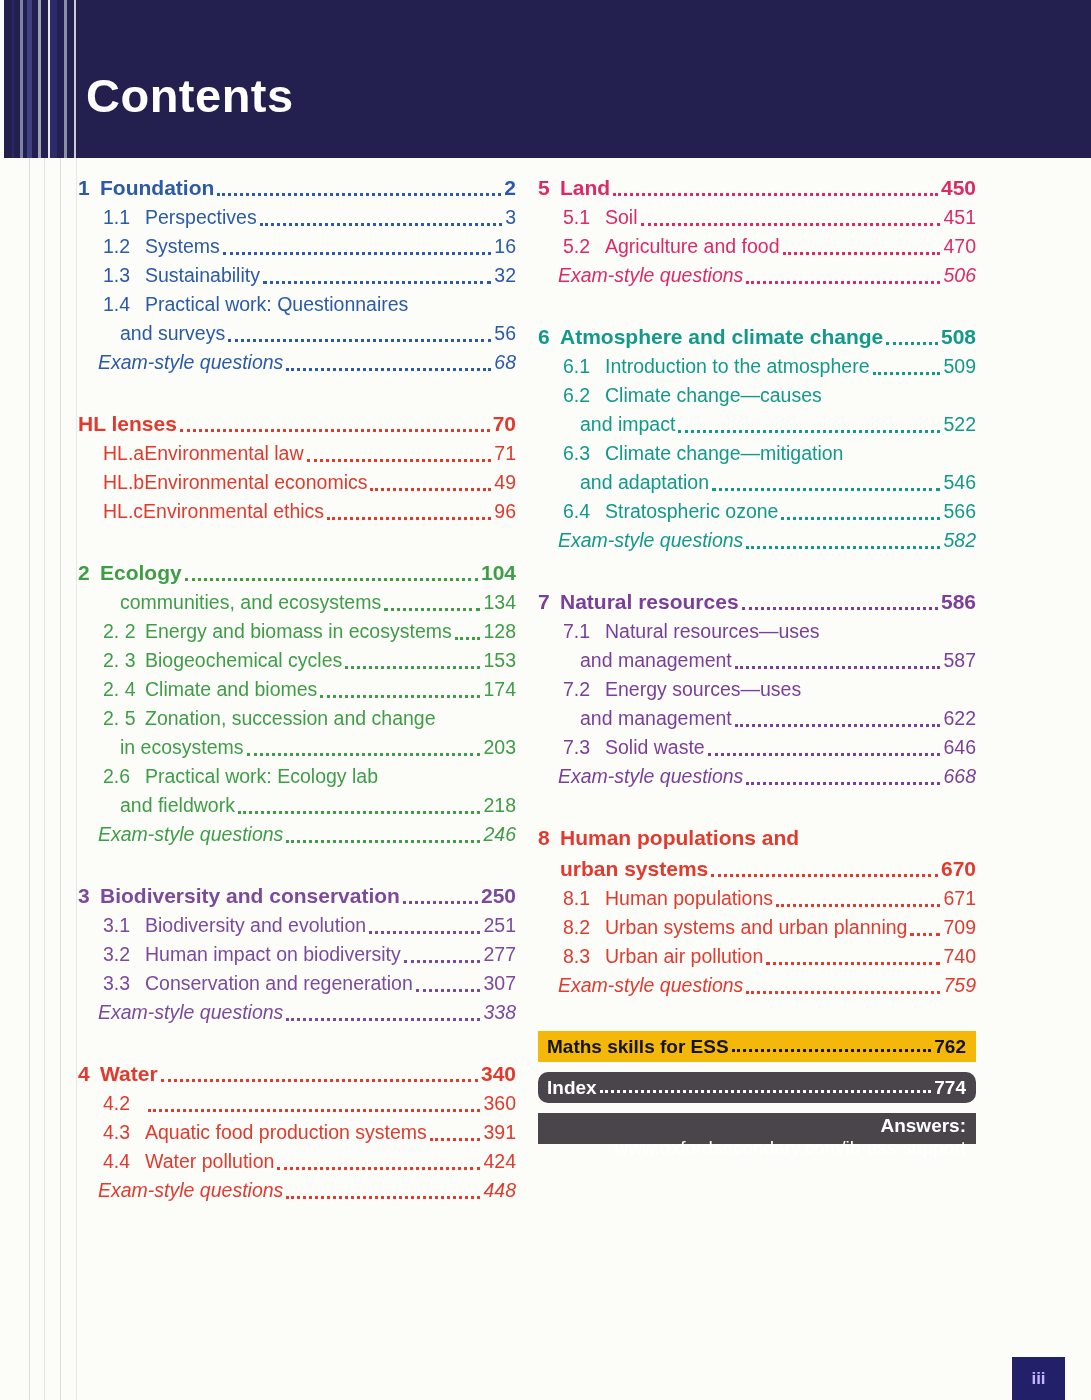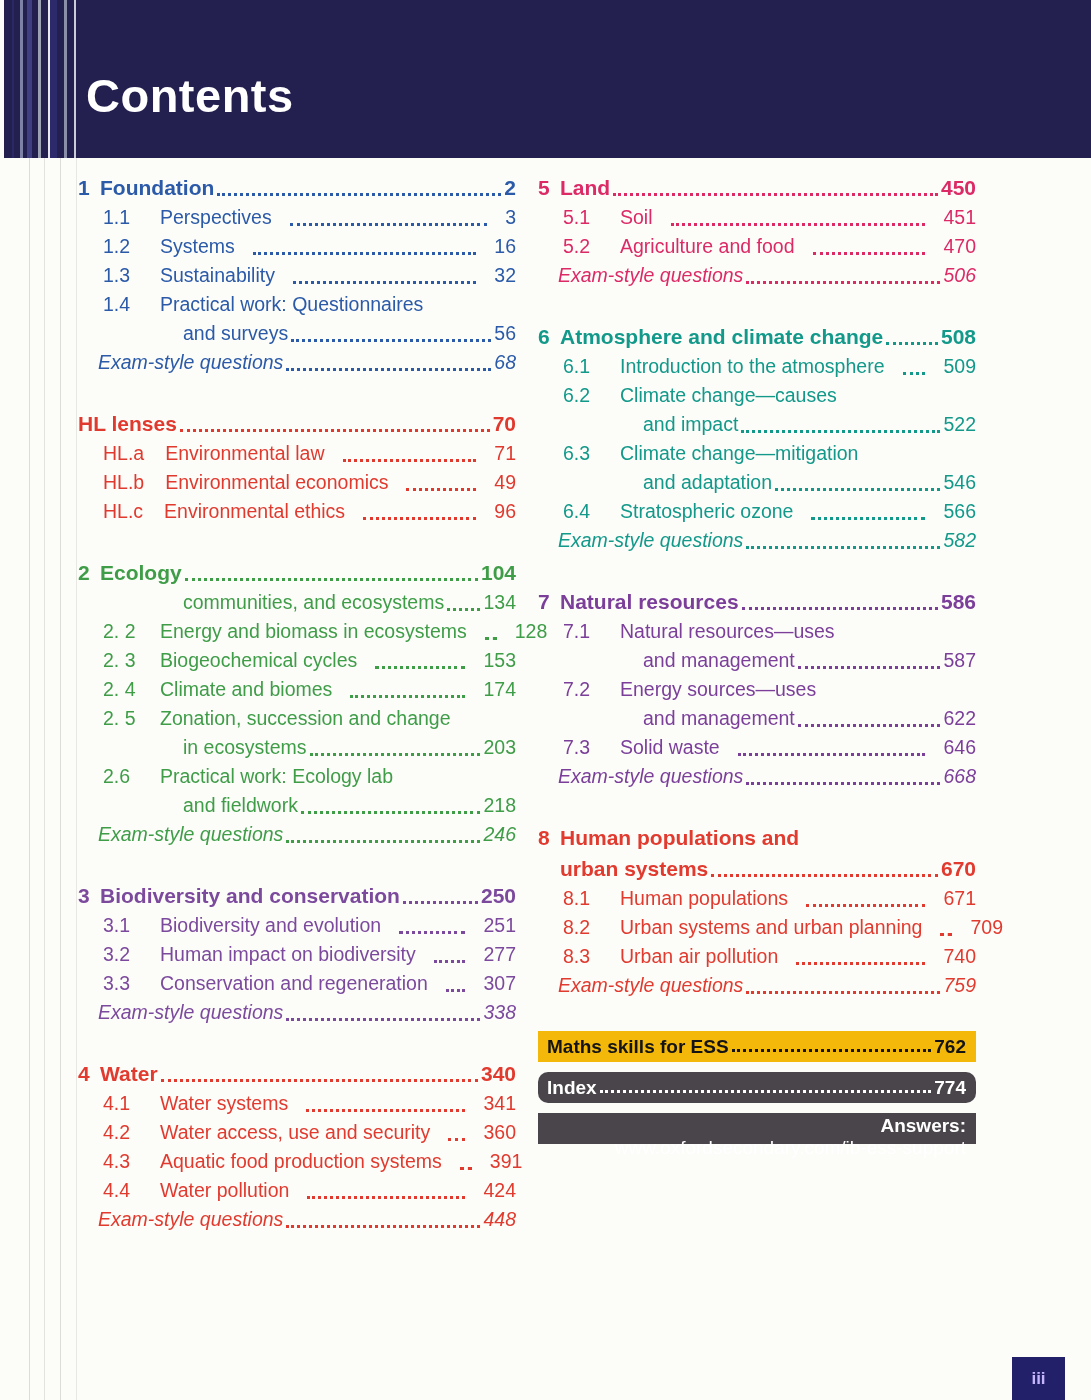"1.1" .item { gap: 15px -> none }
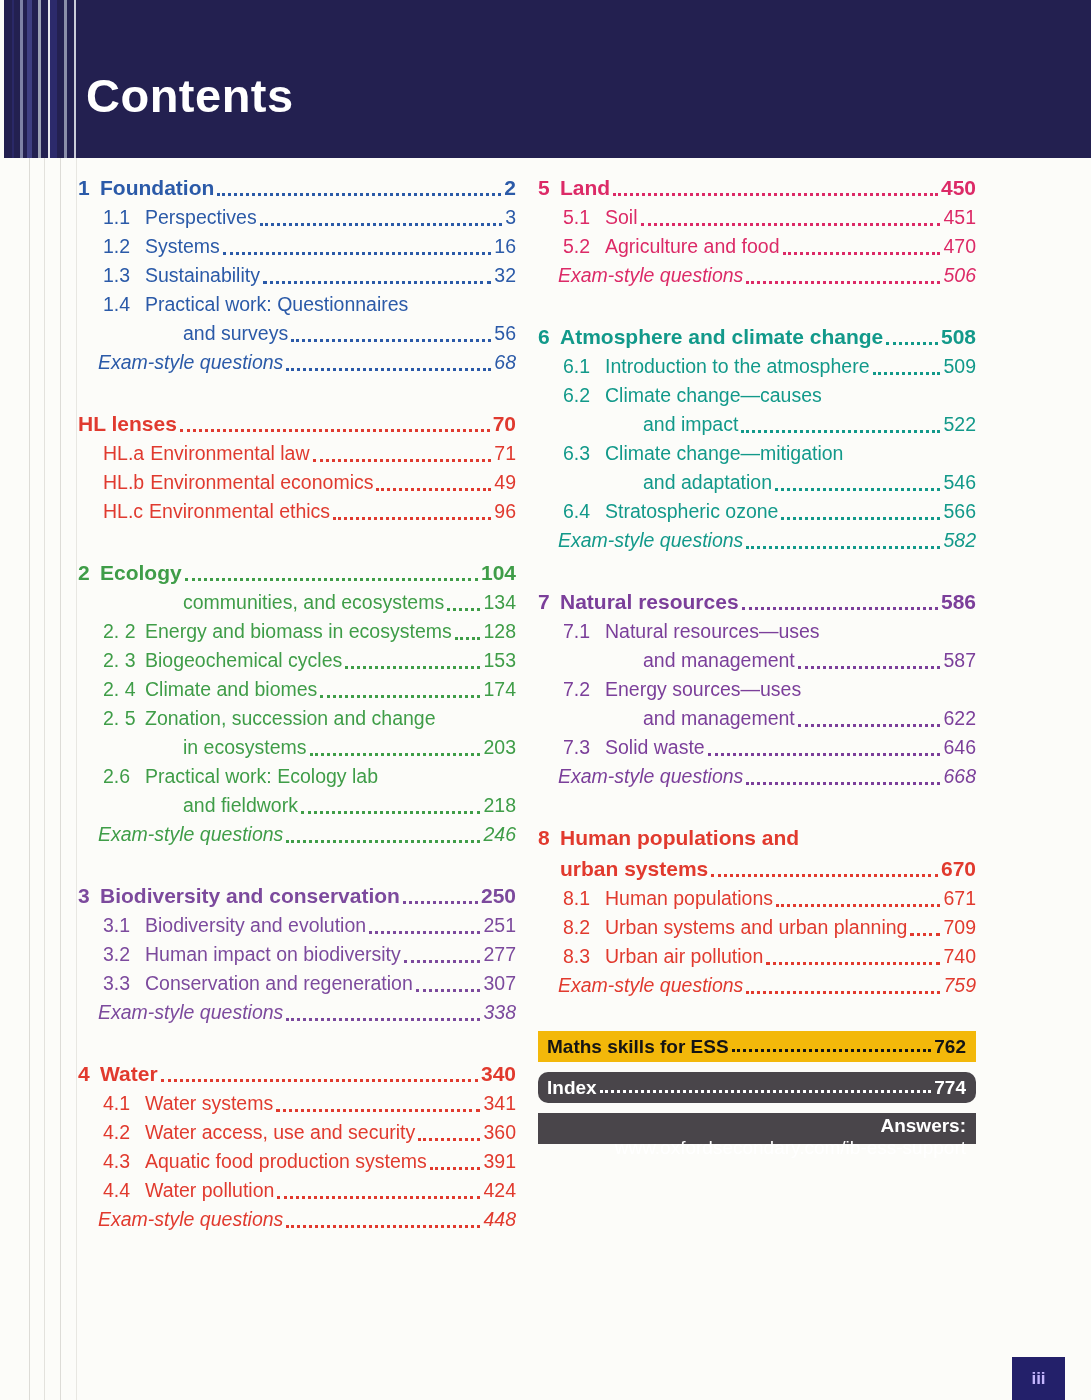"and surveys" .cont { padding-left: 105px -> 42px }
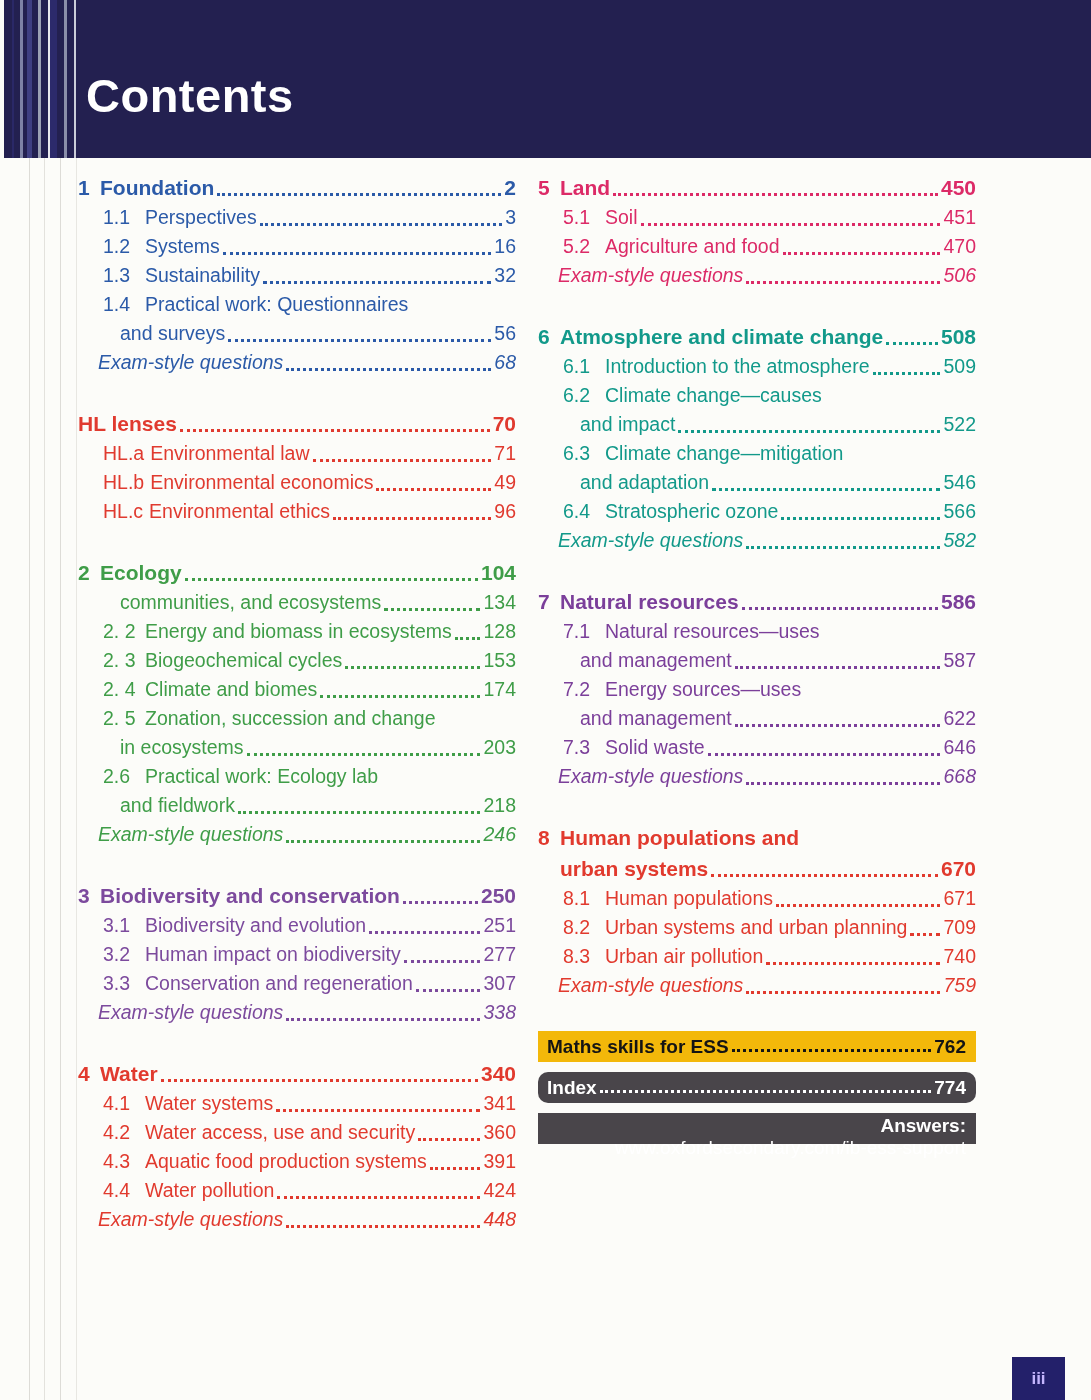"HL.a" .num-auto { margin-right: 6px -> none }
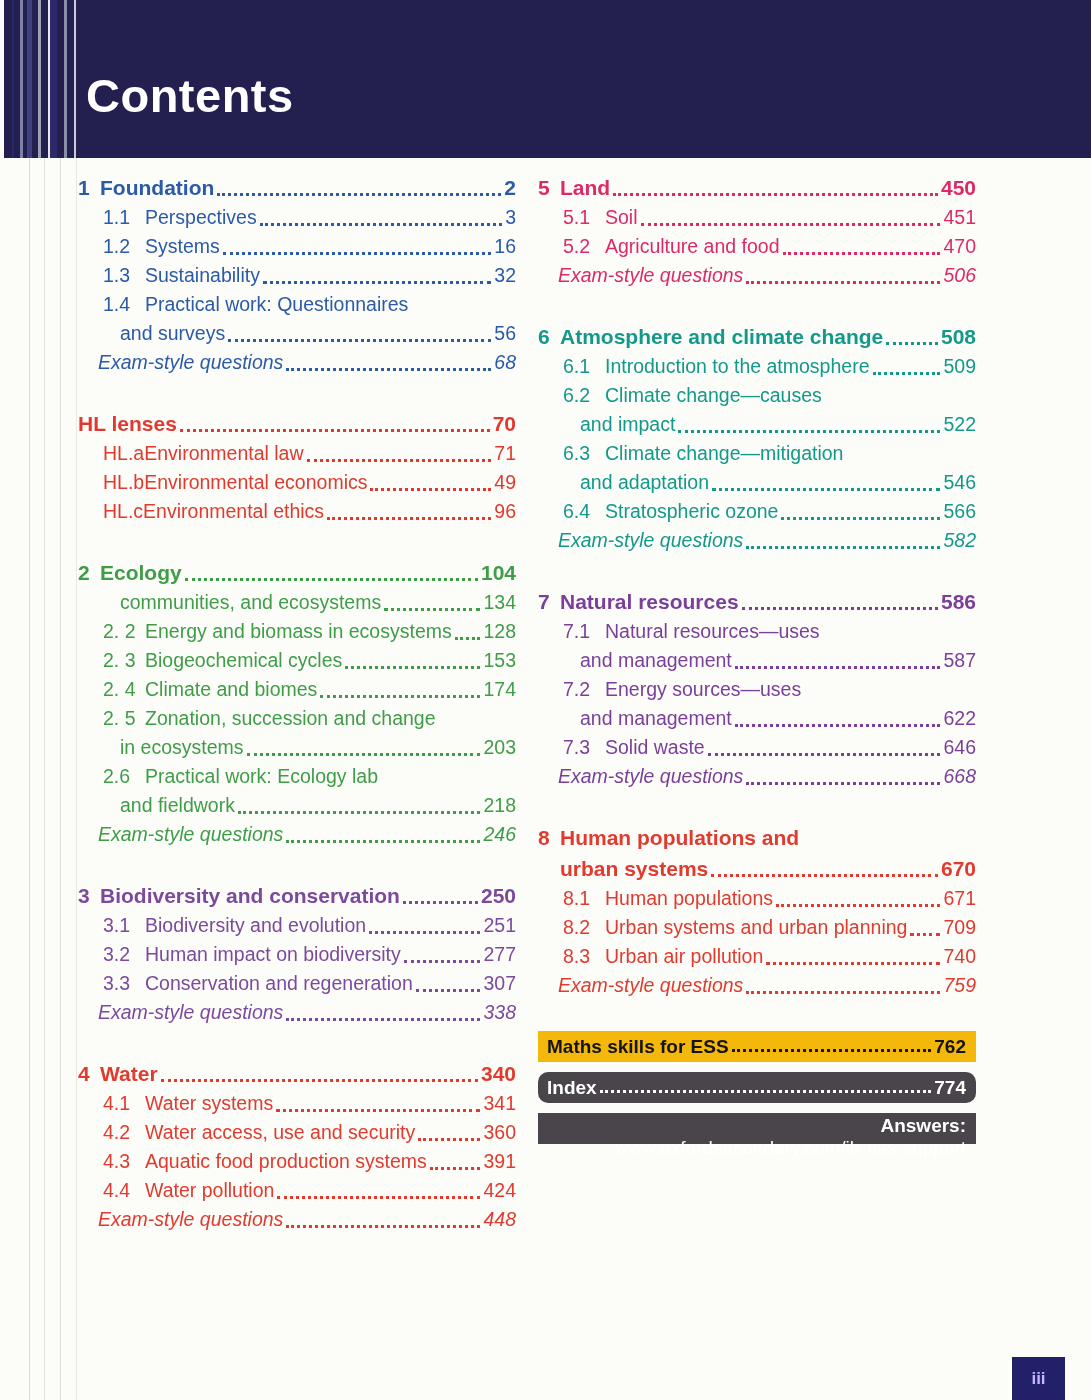"4.1" div.row { html: <div> <span>4.1</span> <span>Water systems</span> <span></span> <span>341</span> </div> -> none }
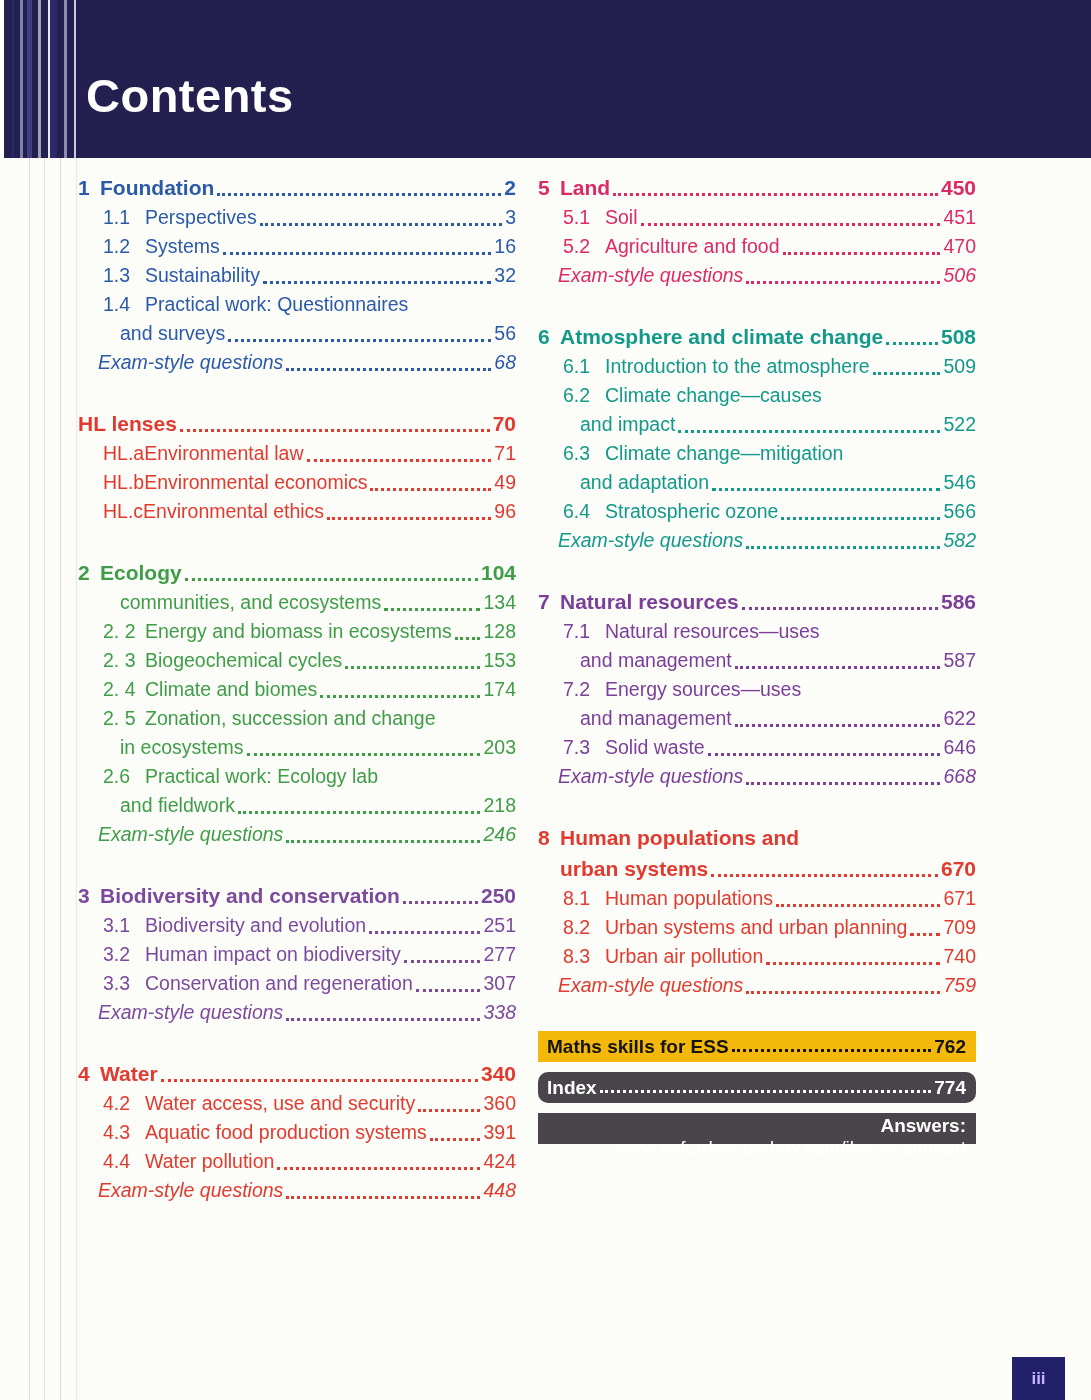"Water access, use and security" span.lbl { html: <span>Water access, use and security</span> -> none }
